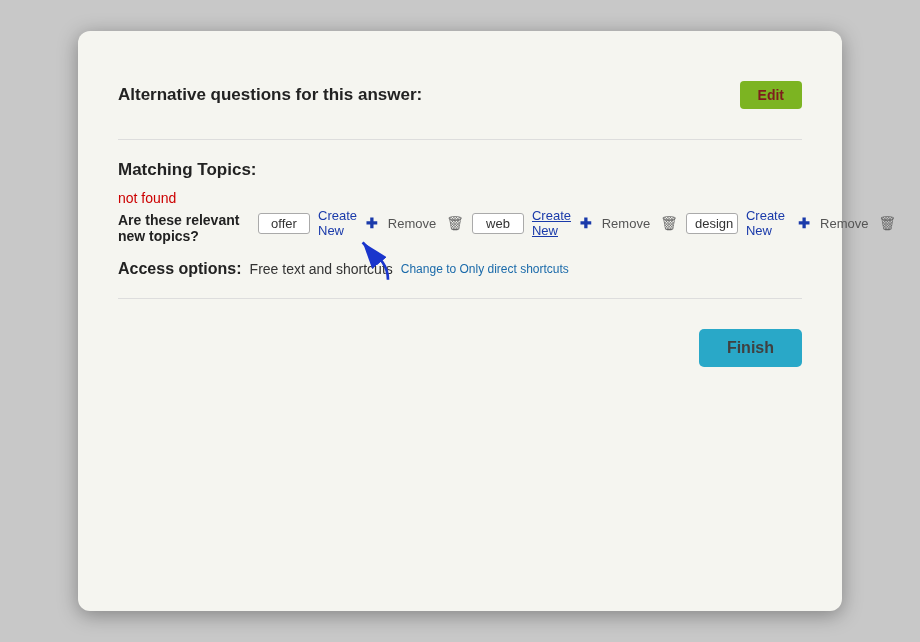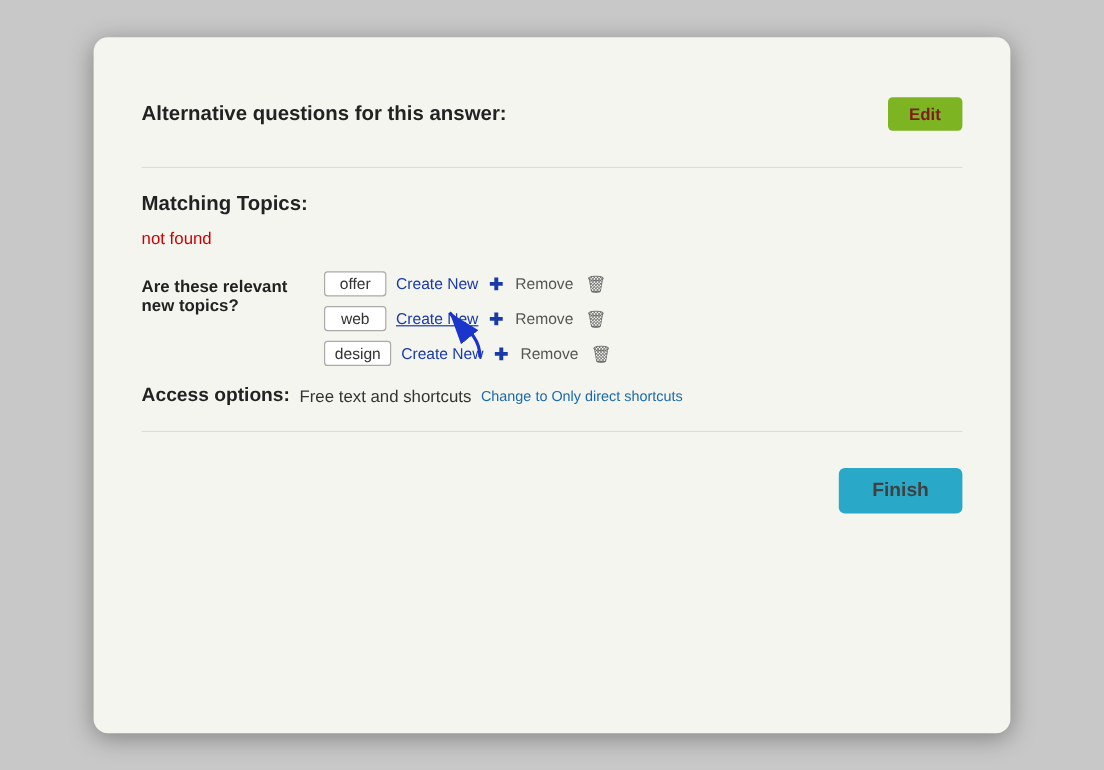"Are these relevant new topics?" .relevant-row { gap: 12px -> none; margin-top: 20px -> 2px }
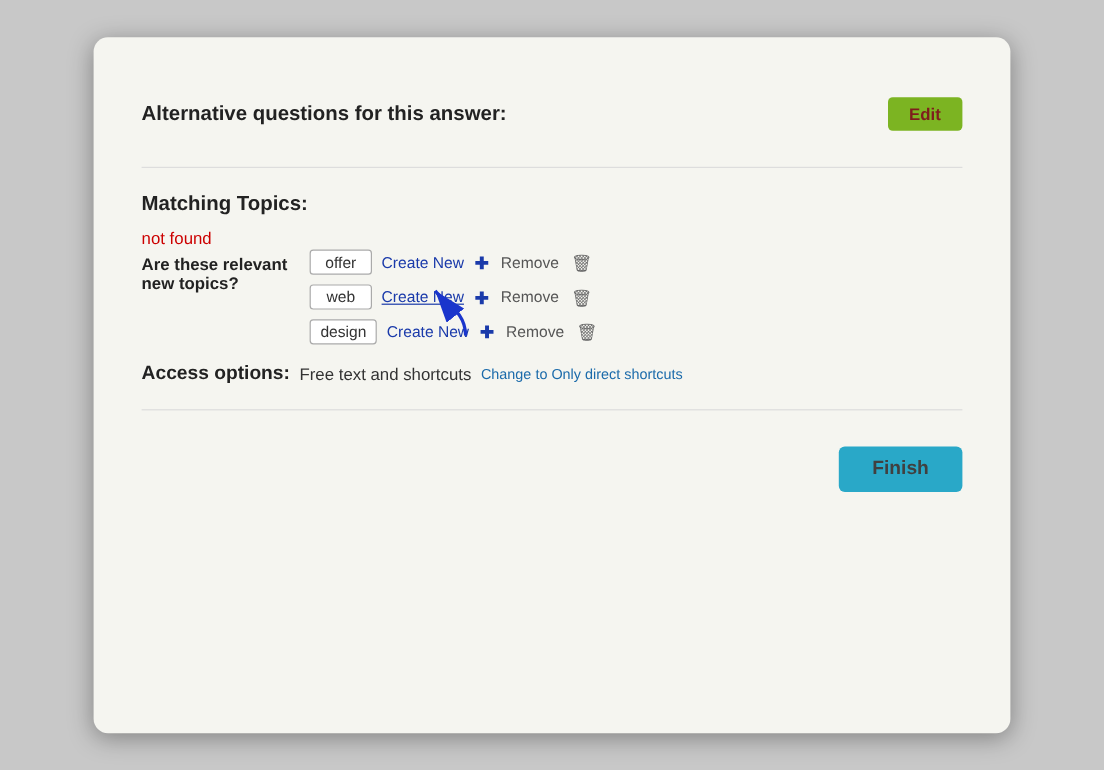"offer" .topic-rows { flex-direction: column -> none }
